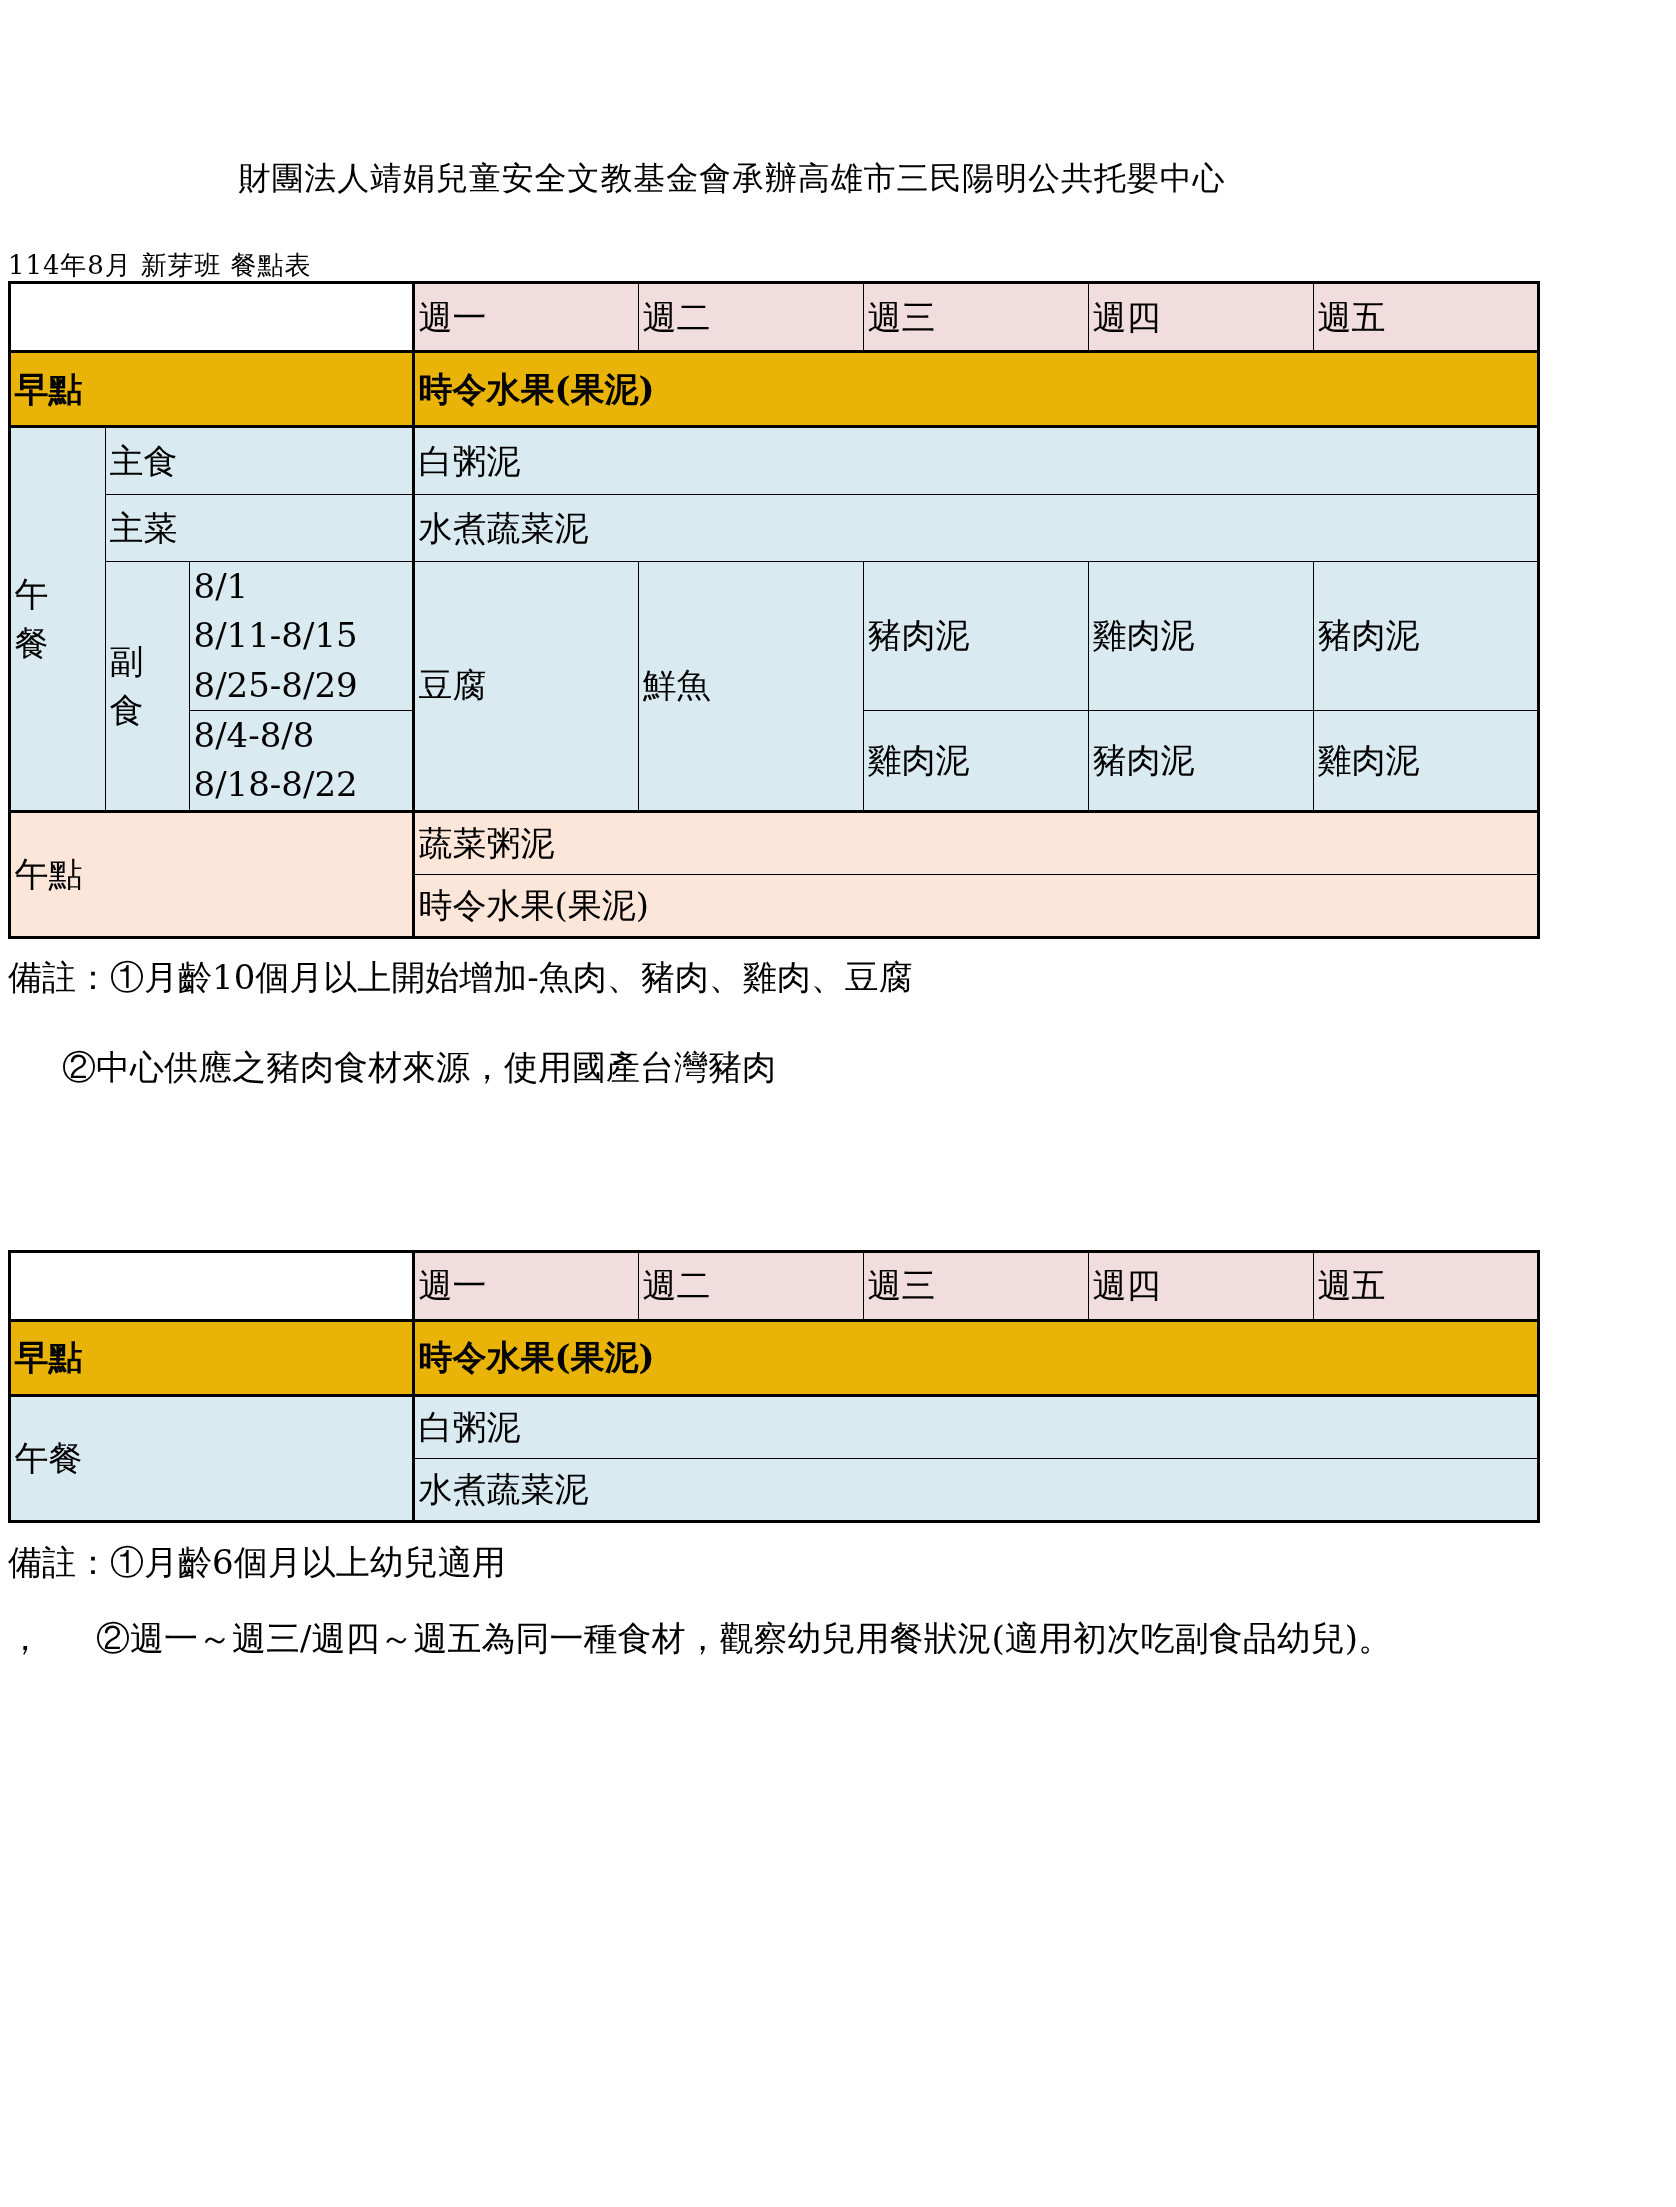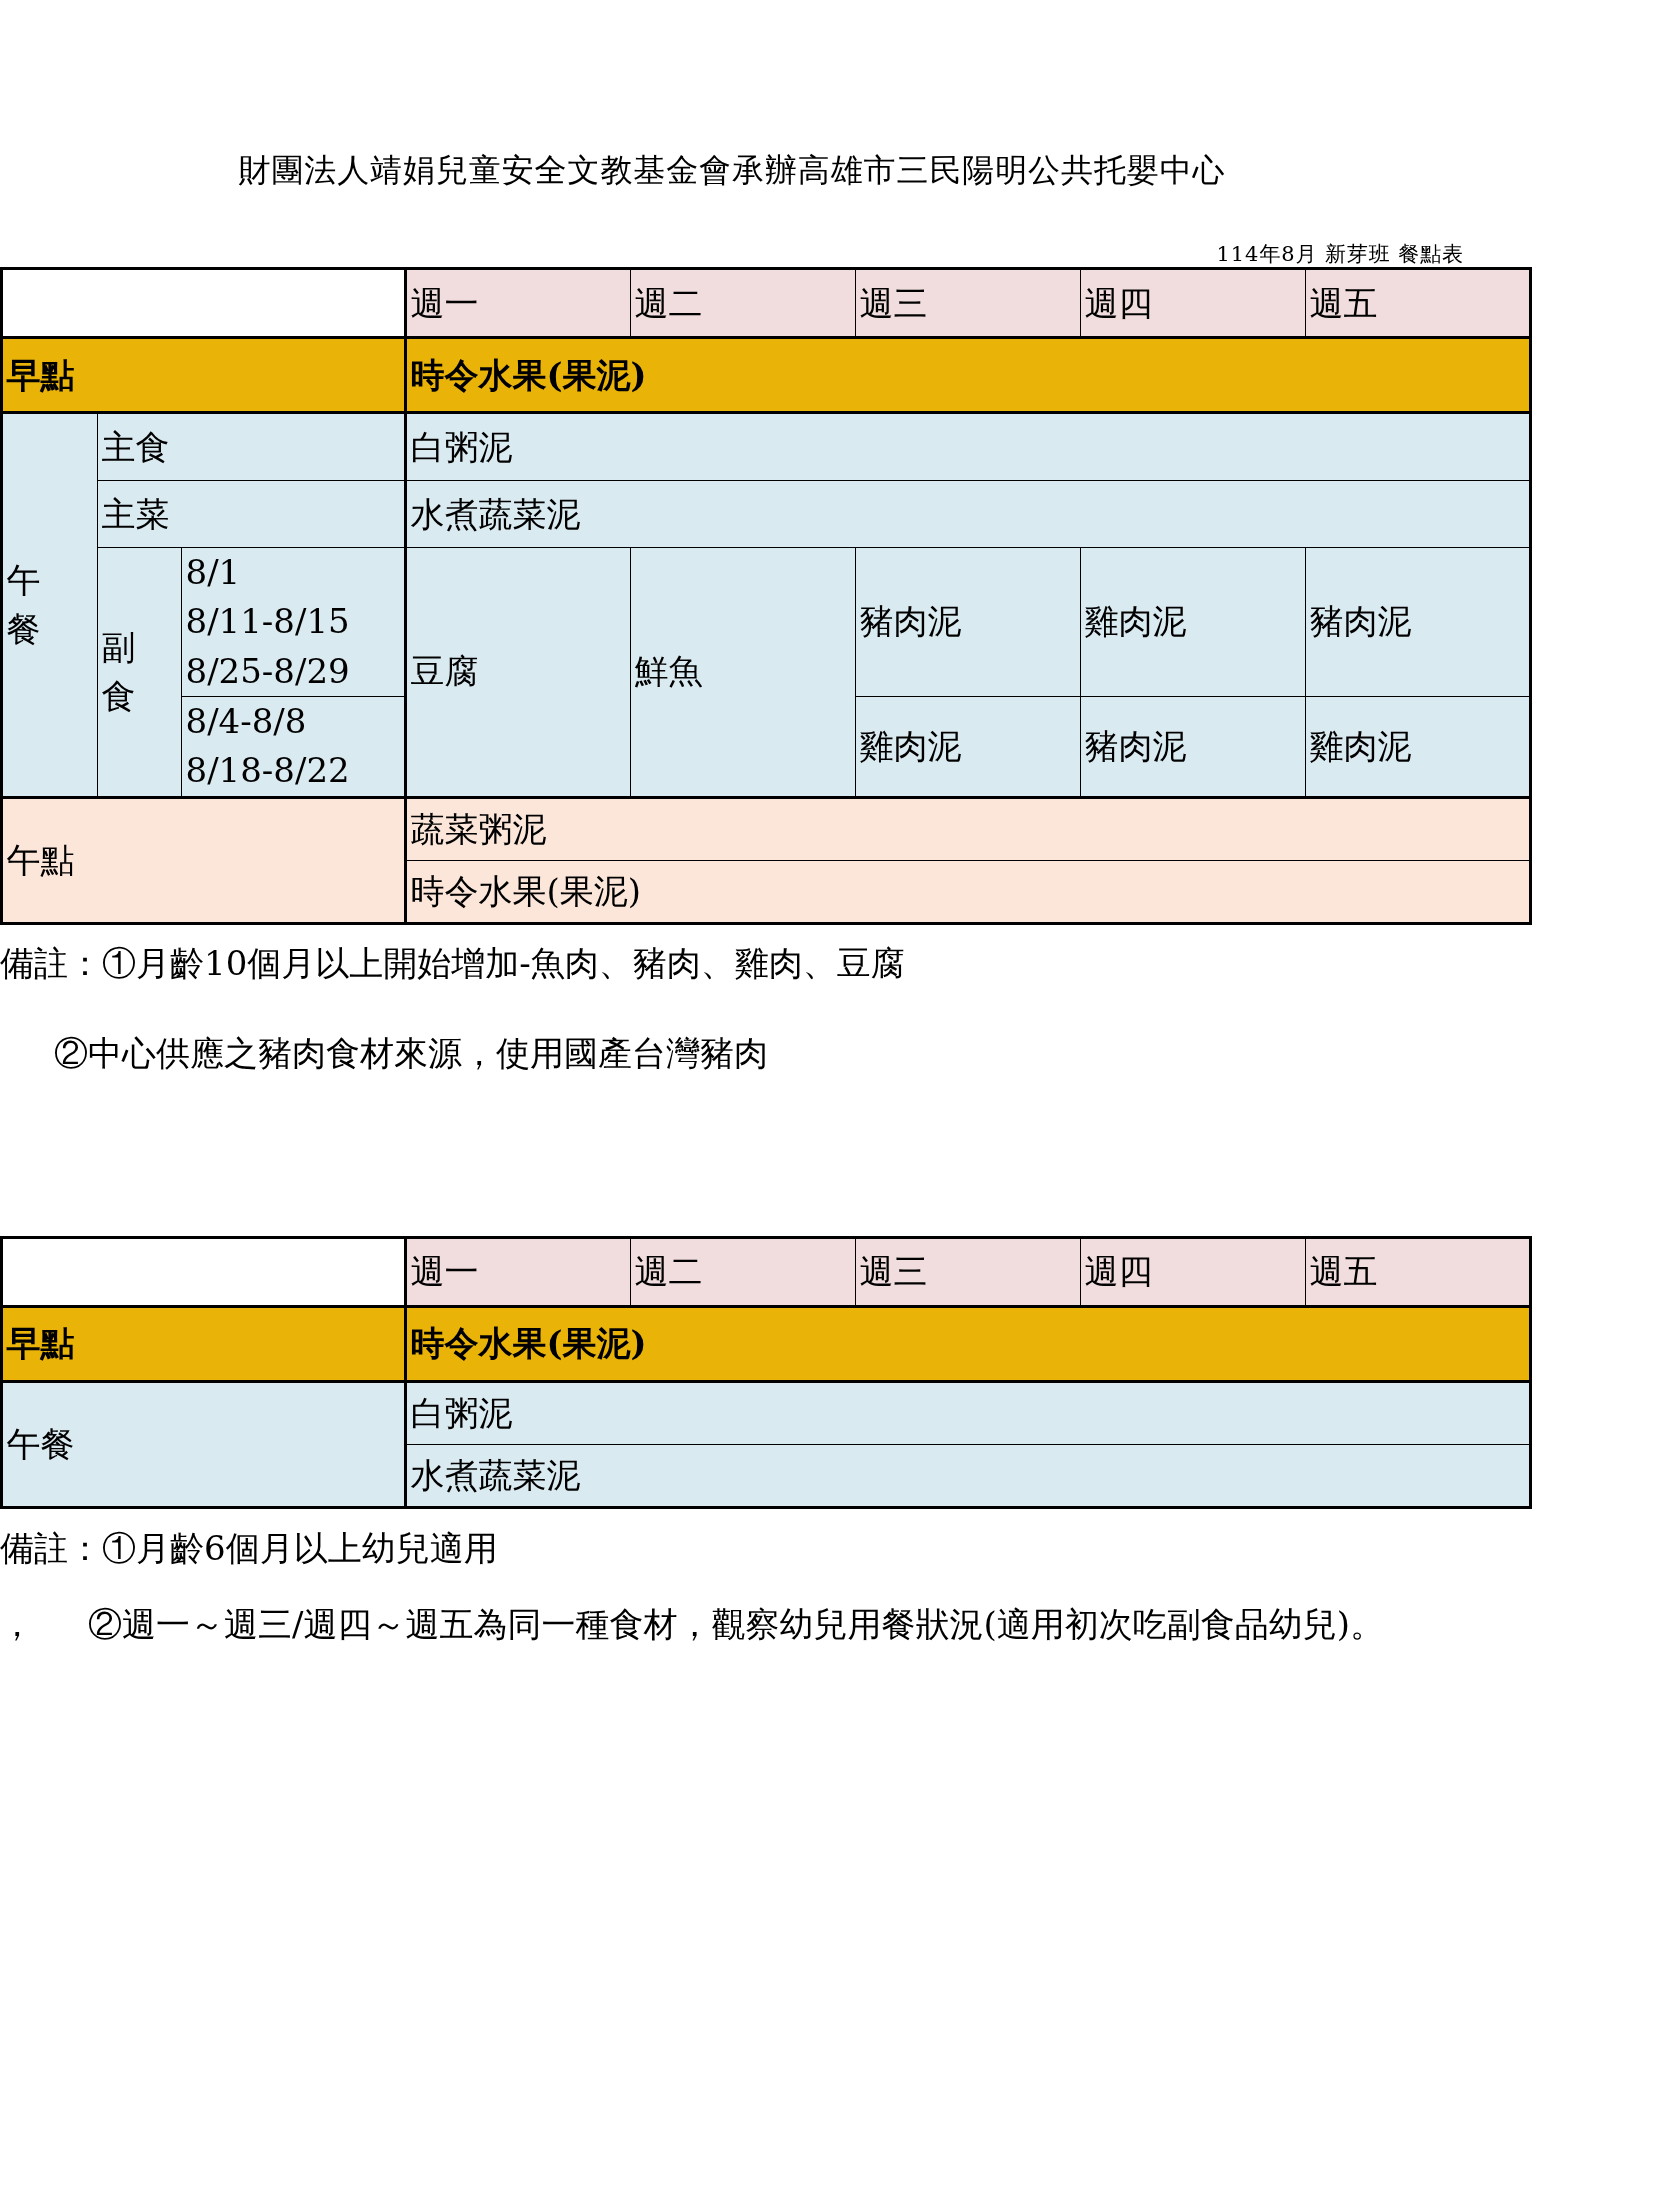"財團法人靖娟兒童安全文教基金會承辦高雄市三民陽明公共托嬰中心" .page { padding: 0 -> 8px }
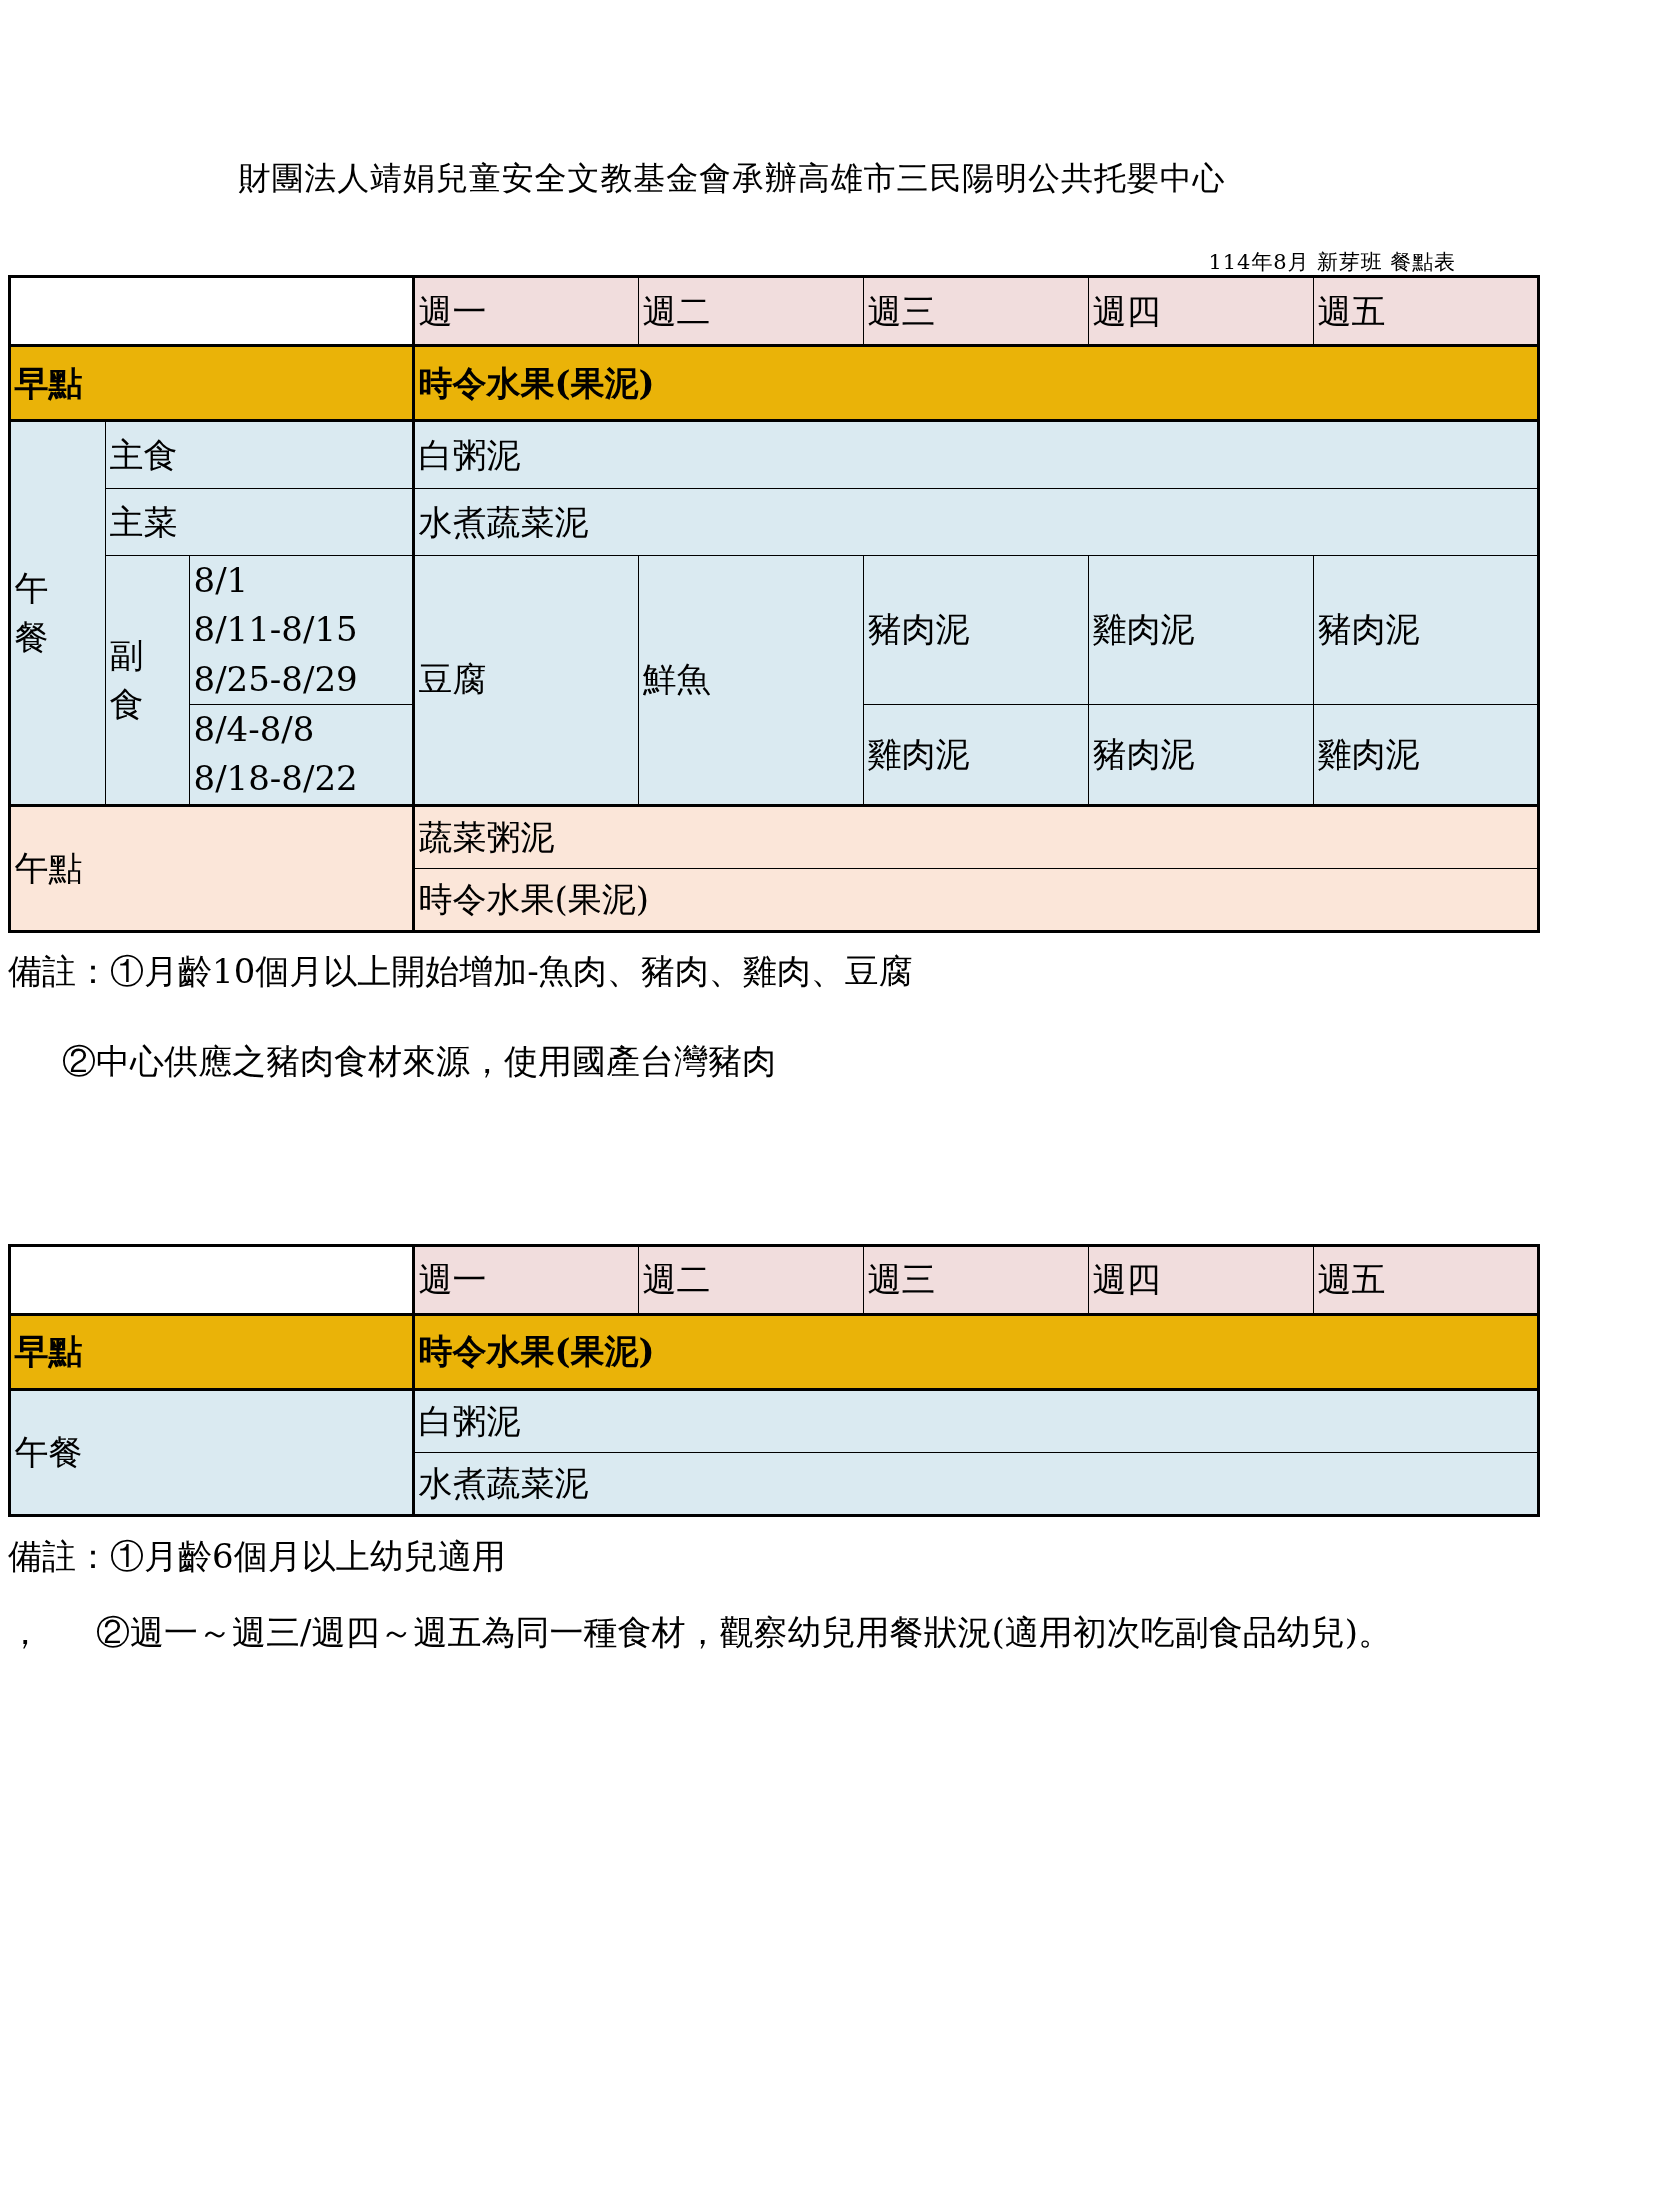"114年8月 新芽班 餐點表" .tbl-title { font-size: 21px -> 26px; text-align: right -> left }
